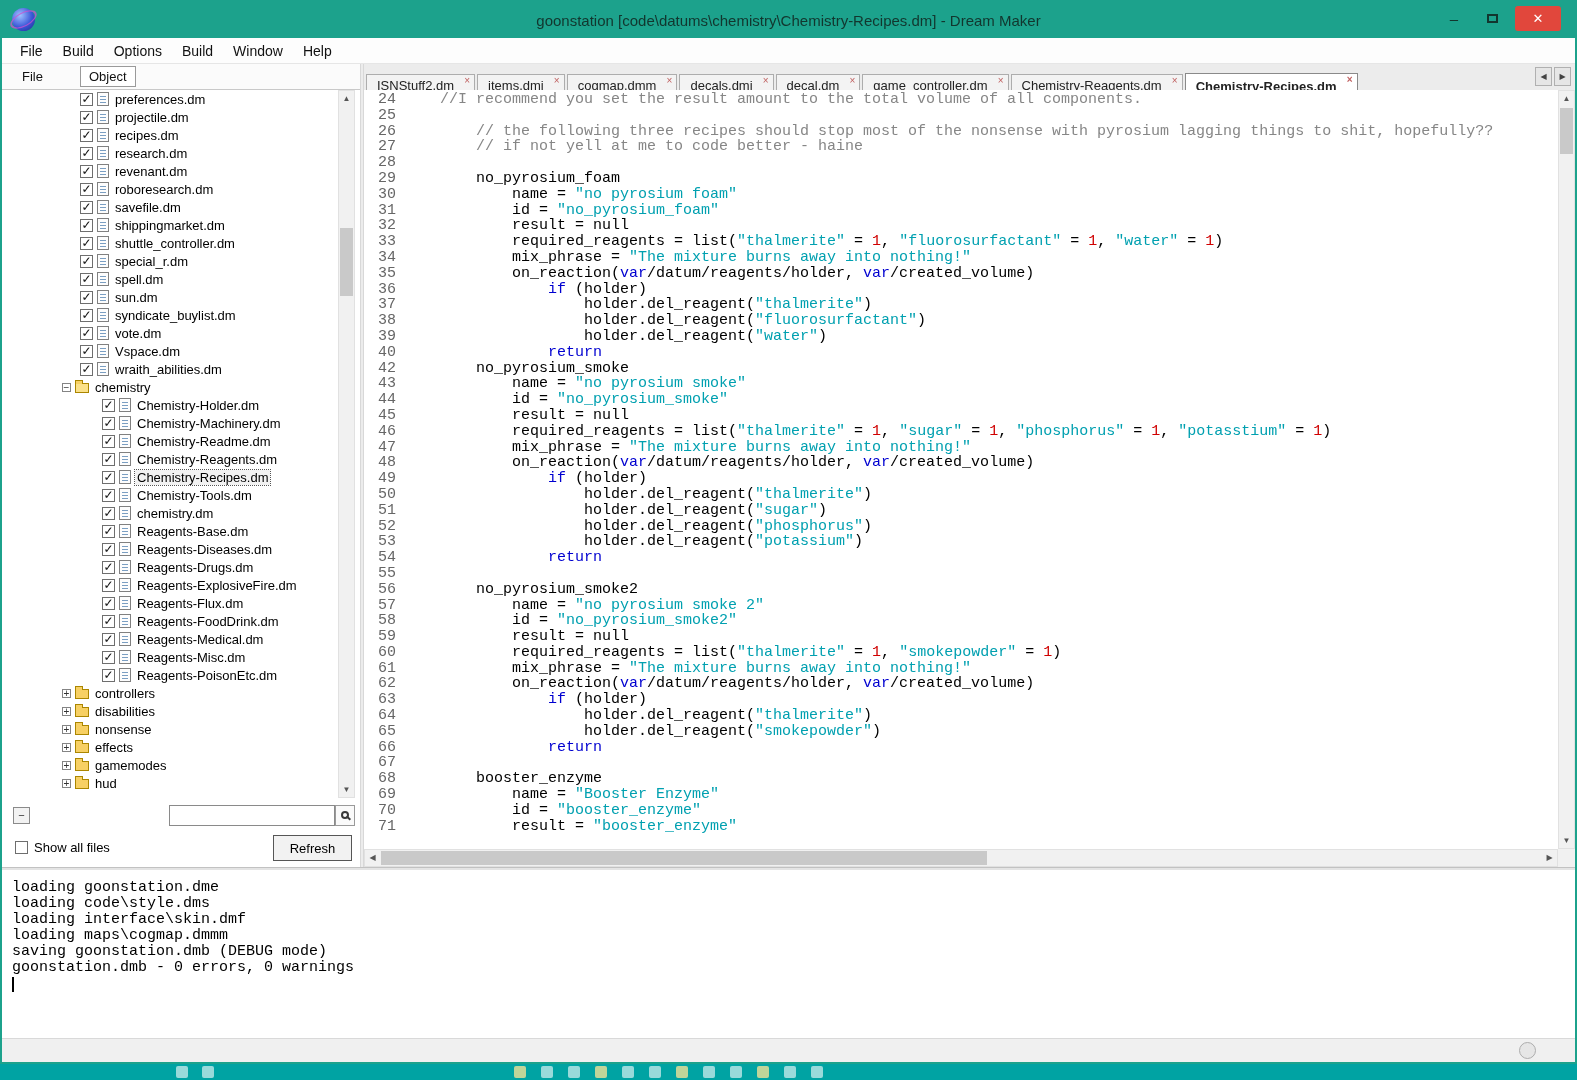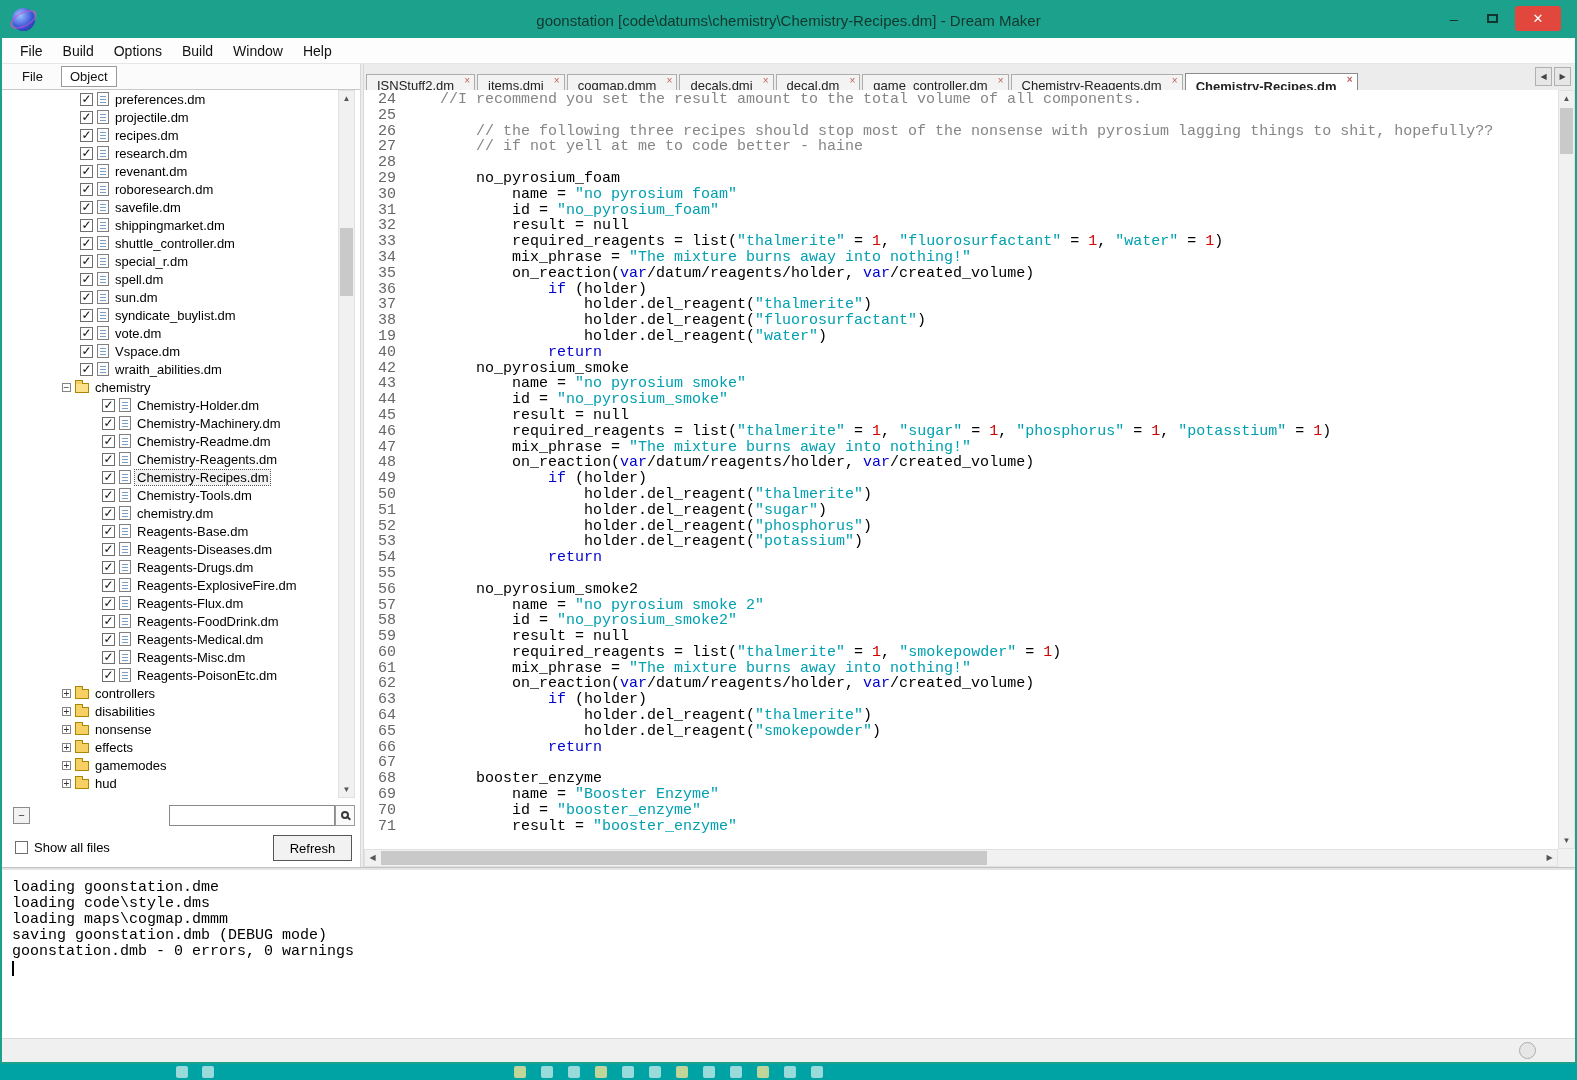"Object" .panel-tab.boxed { margin-left: none -> 19px }
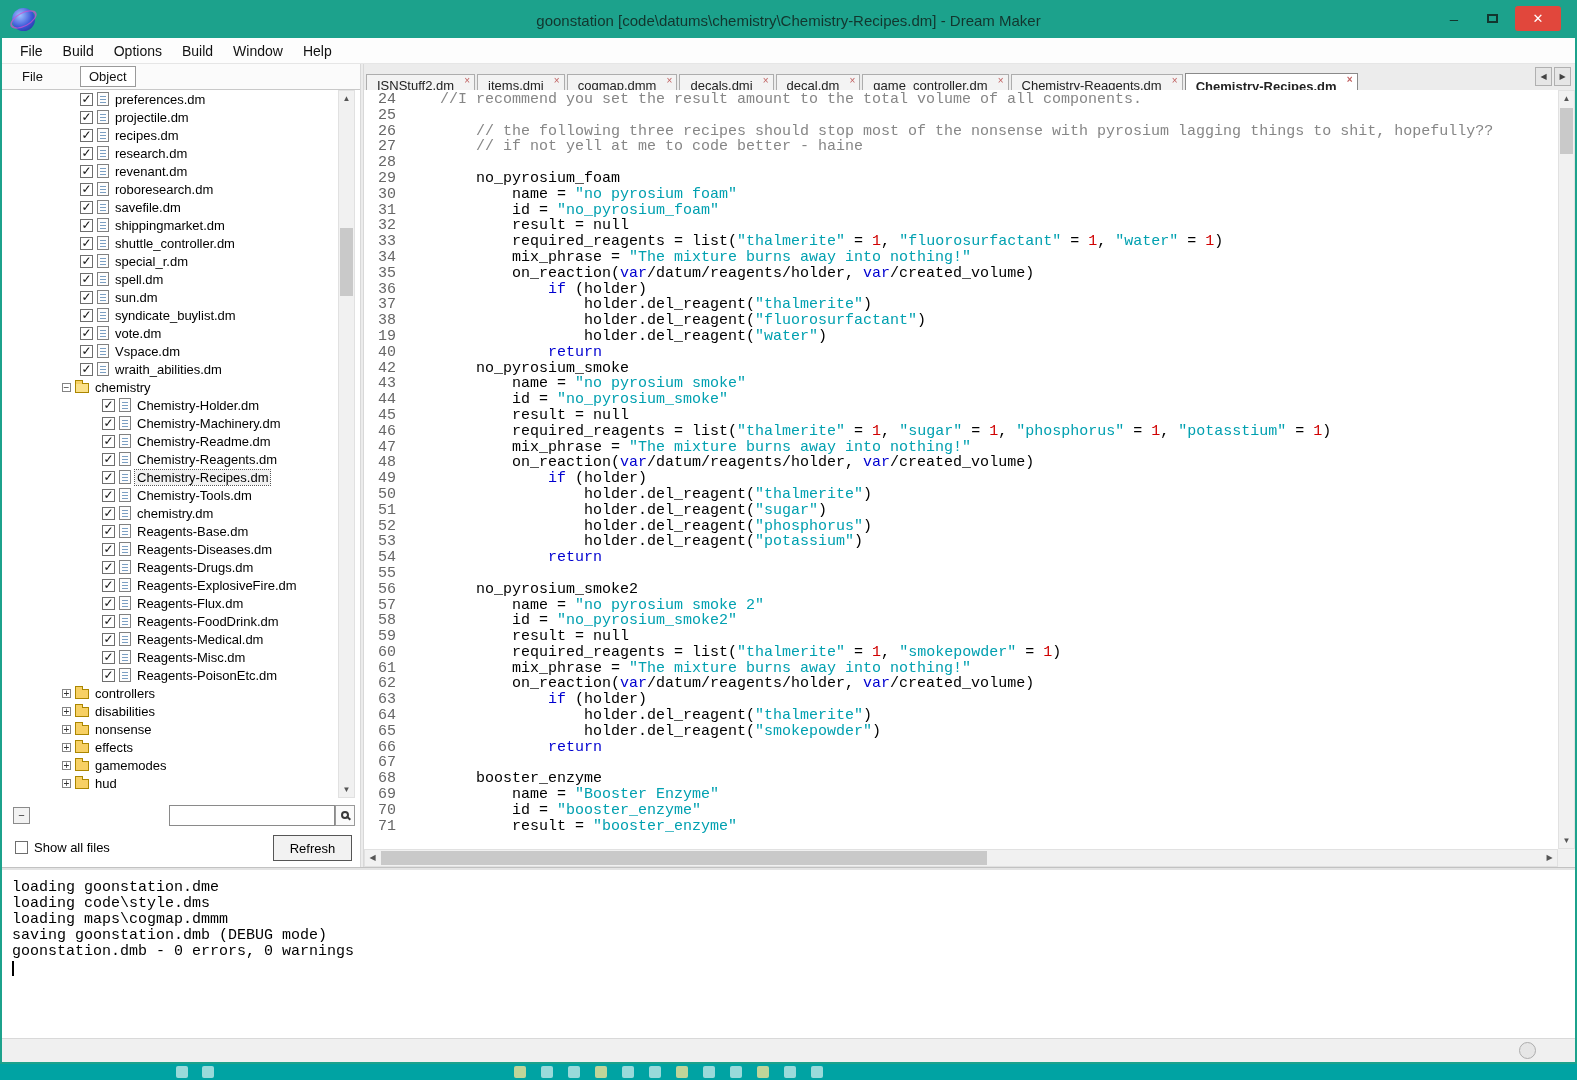"19" span.ln { text: 19 -> 39 }
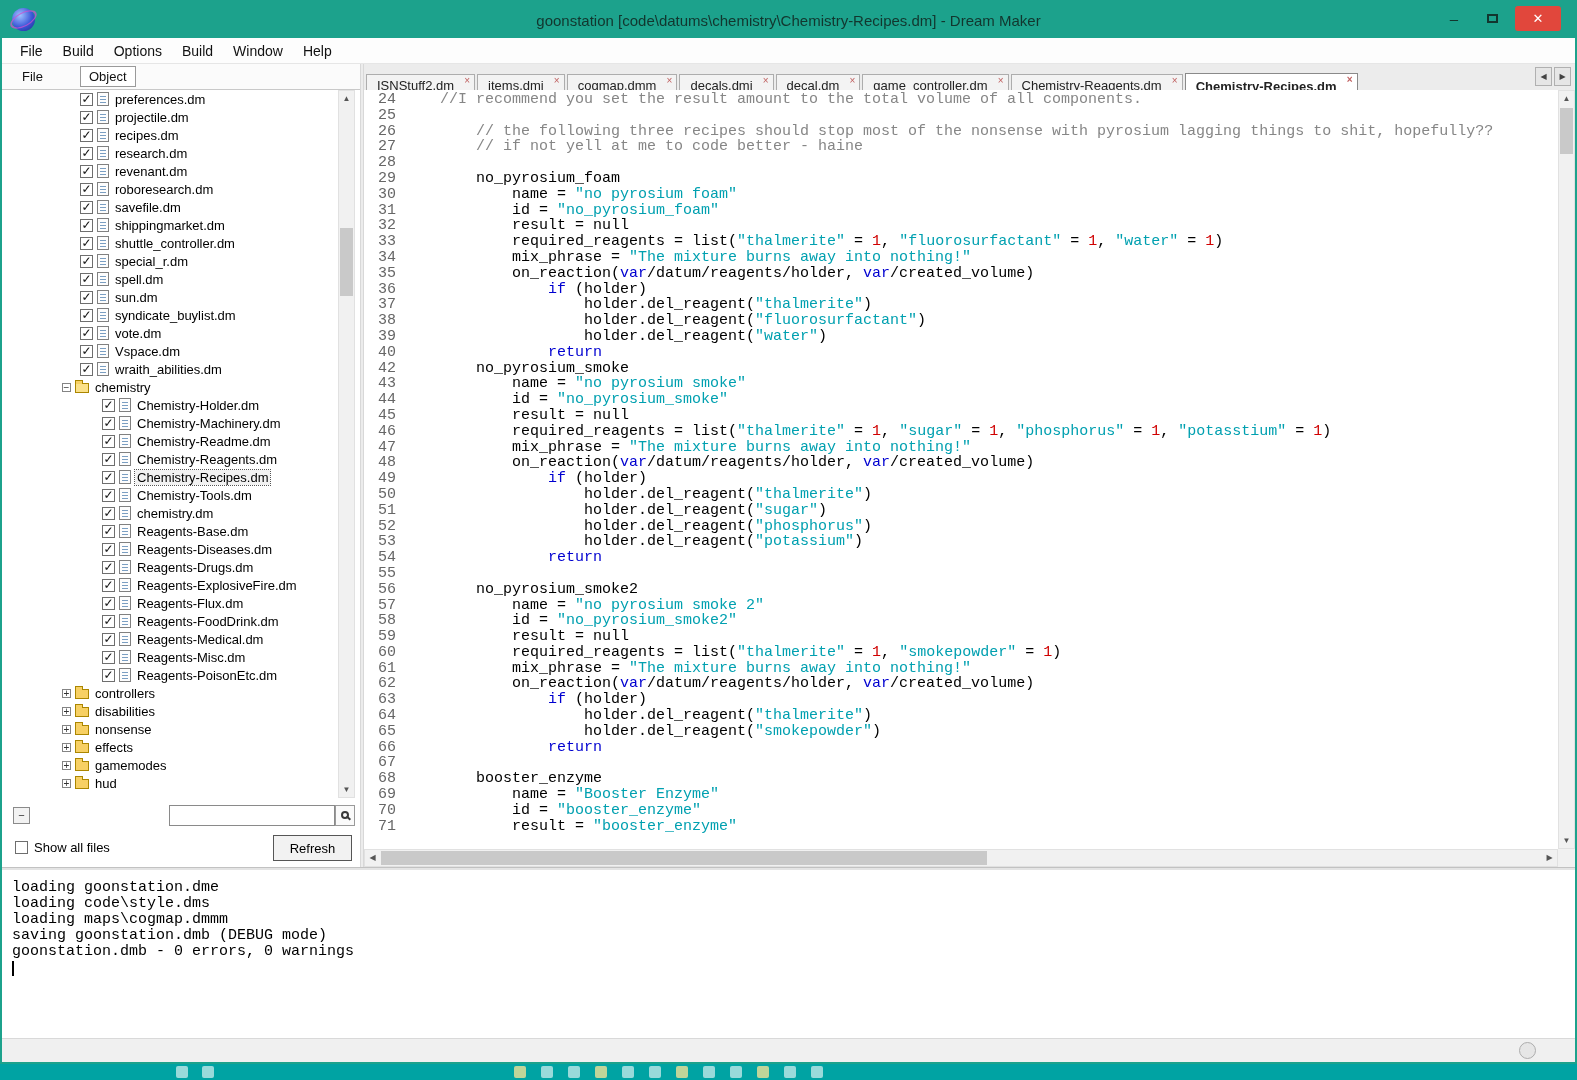"loading interface\skin.dmf" div.log-line { html: none -> <div>loading interface\skin.dmf</div> }
